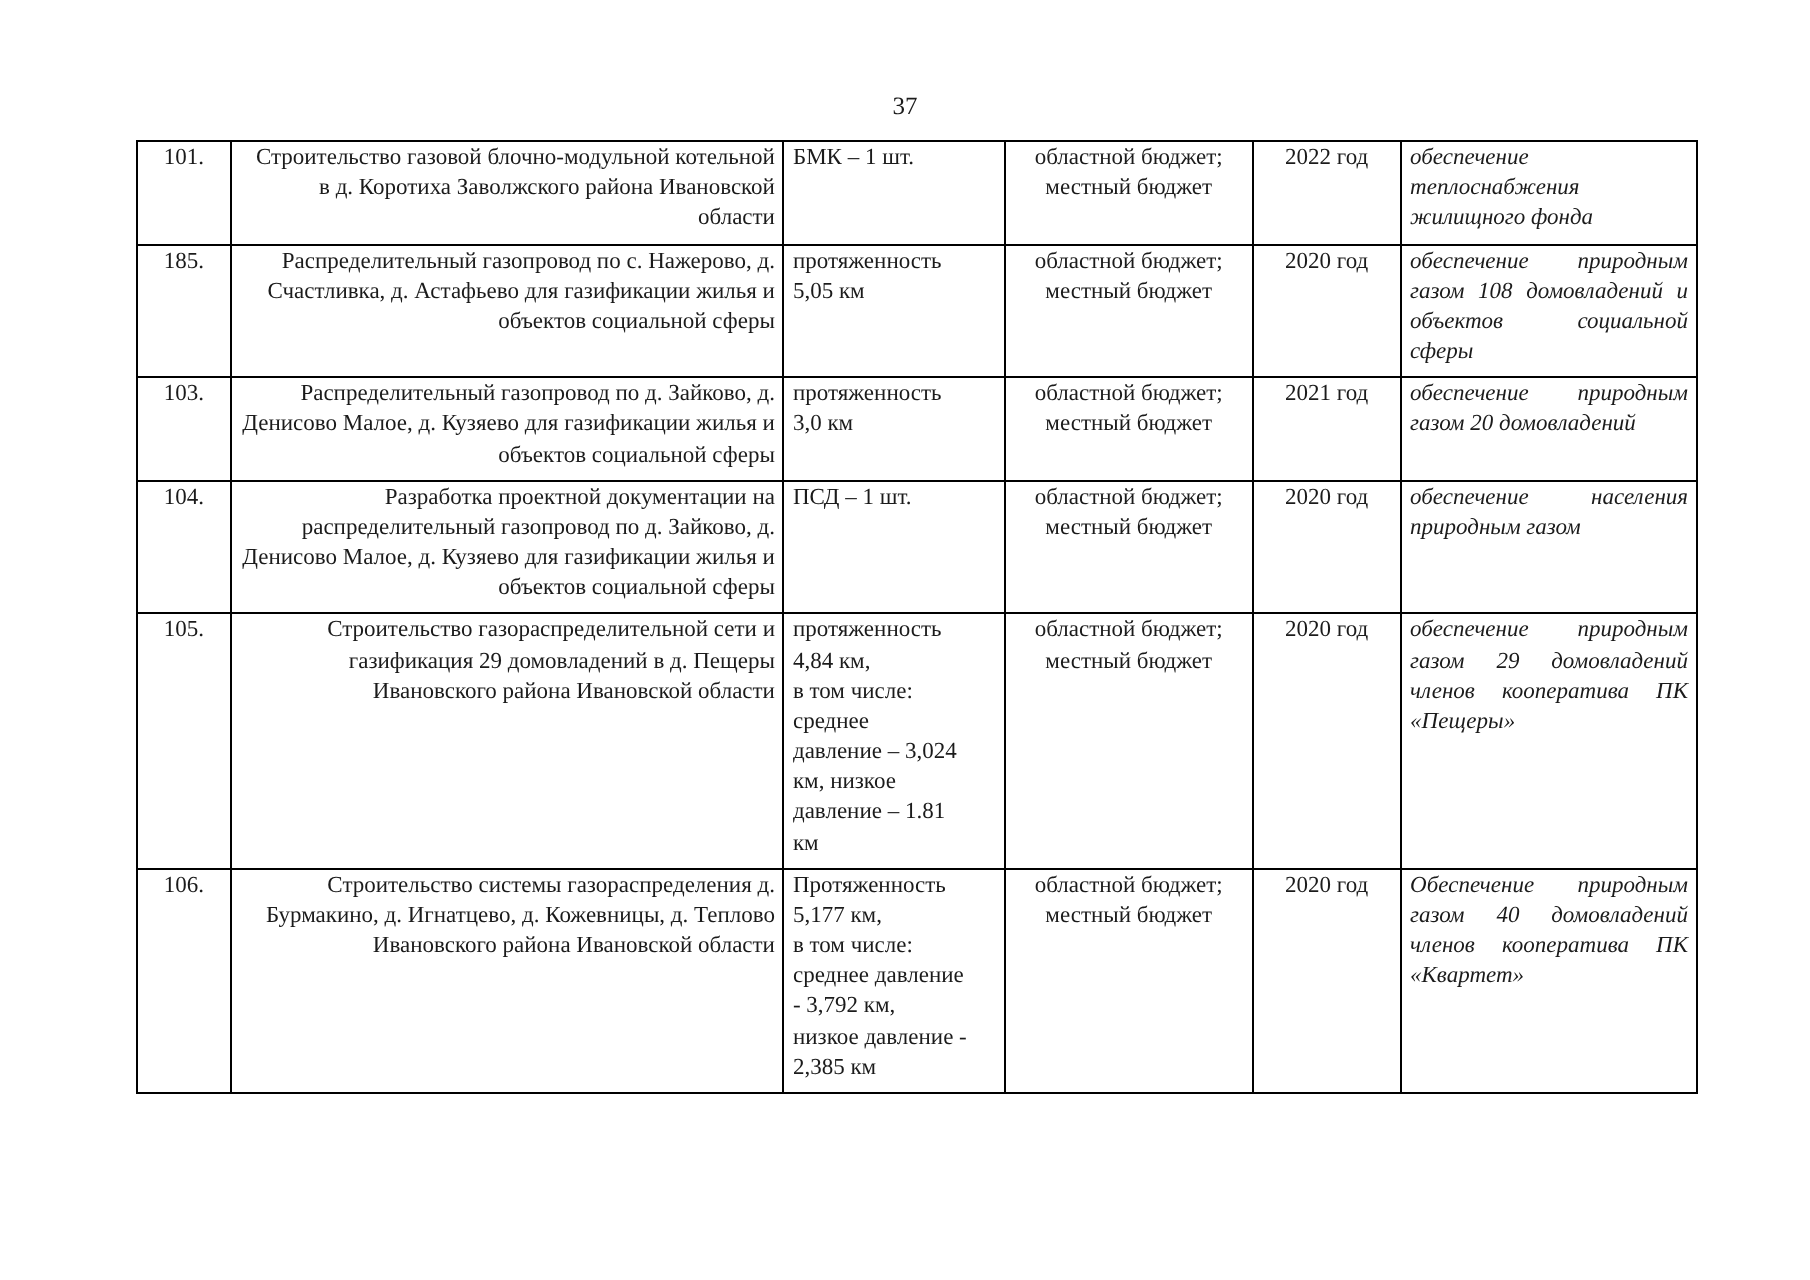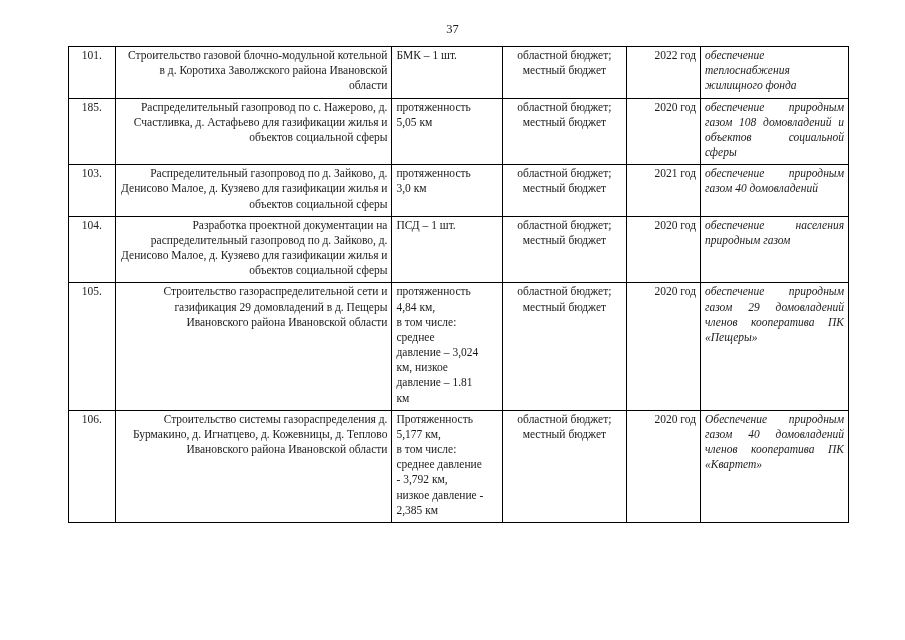"37" .page-number { padding-top: 22px -> 46px }
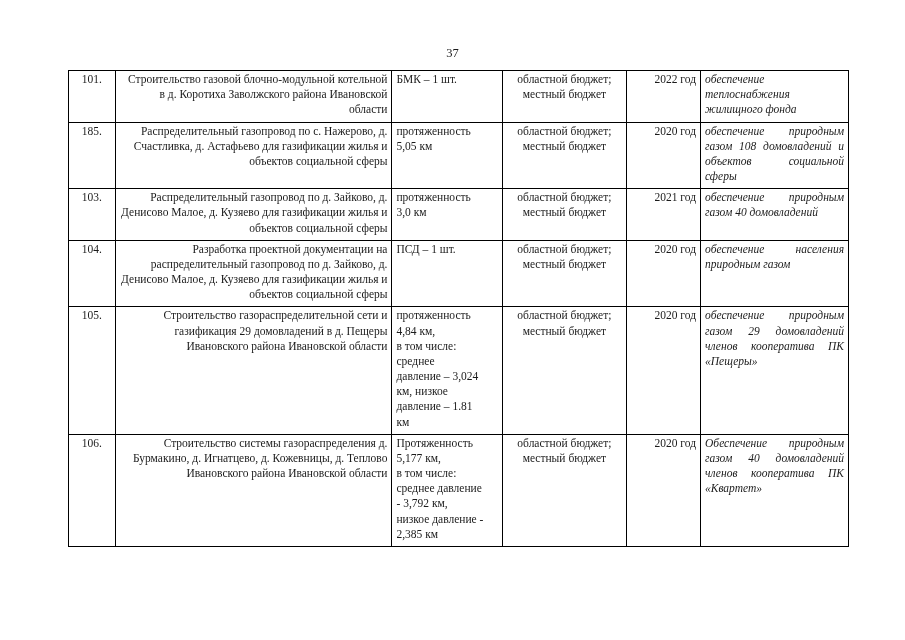"2022 год" .col-year { text-align: right -> center }
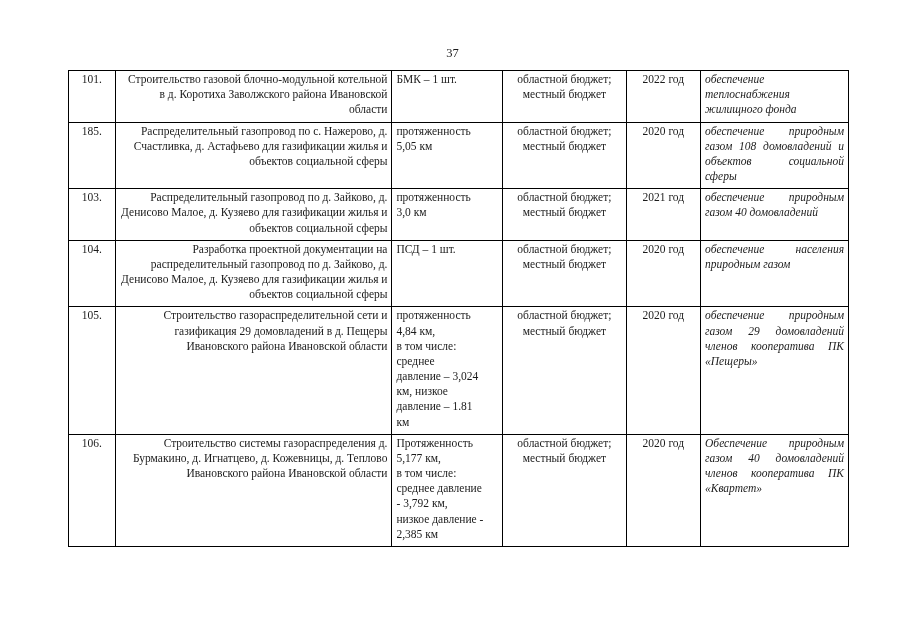"обеспечение природным газом 40 домовладений" td.col-result { text: 40 -> 20 }
